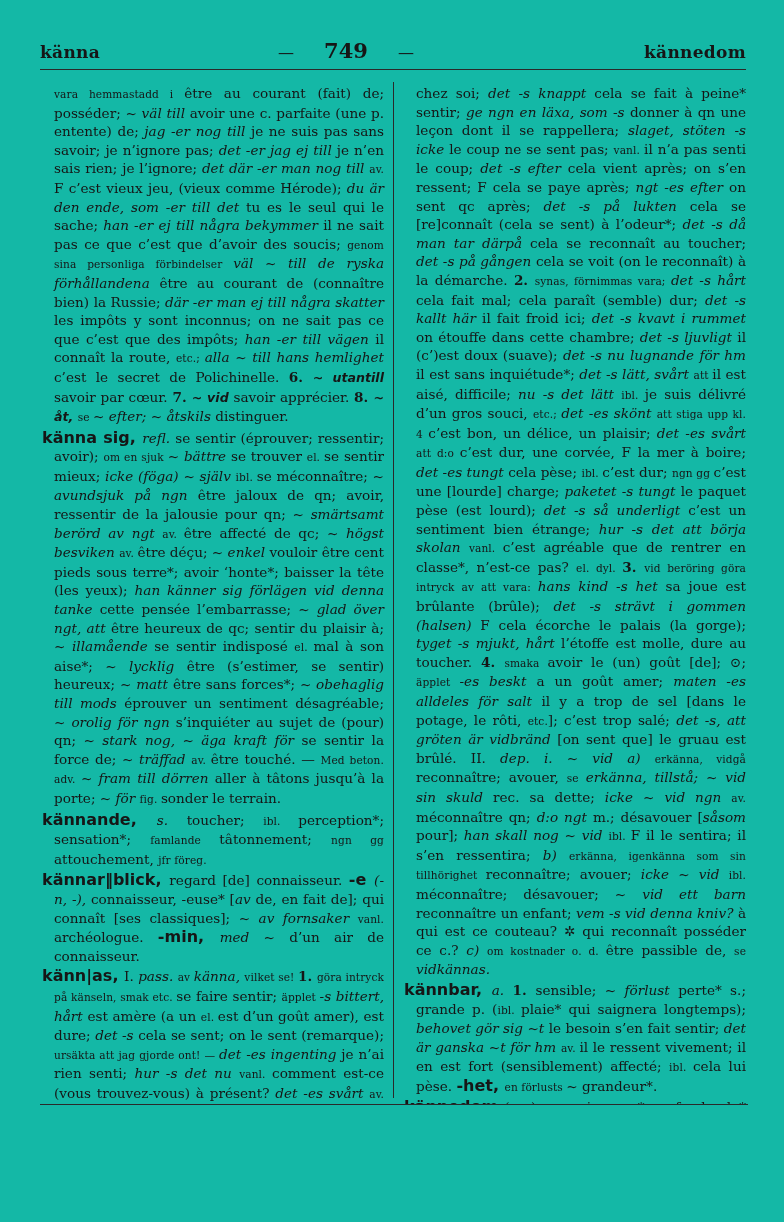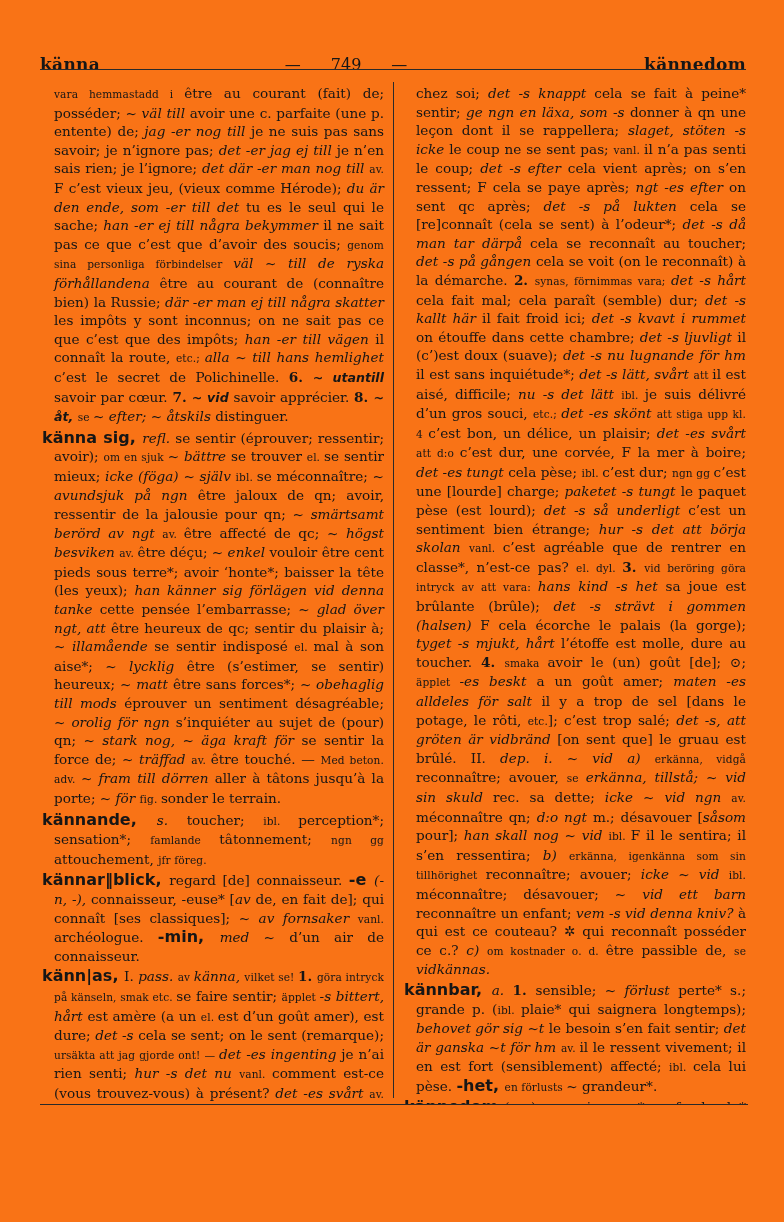"känna" .page { background: #f97316 -> #14b8a6 }
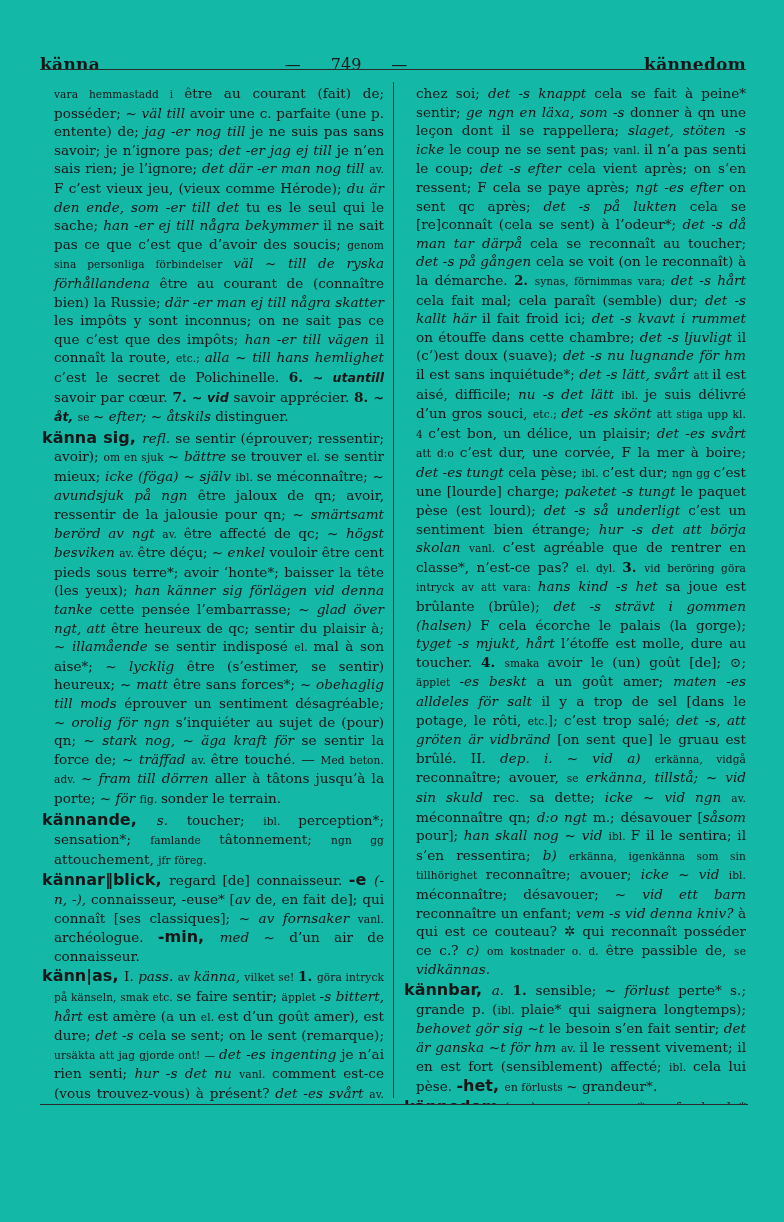"749" .pageno { font-size: 16px -> 21px; font-weight: normal -> bold; margin-top: 17px -> none }
